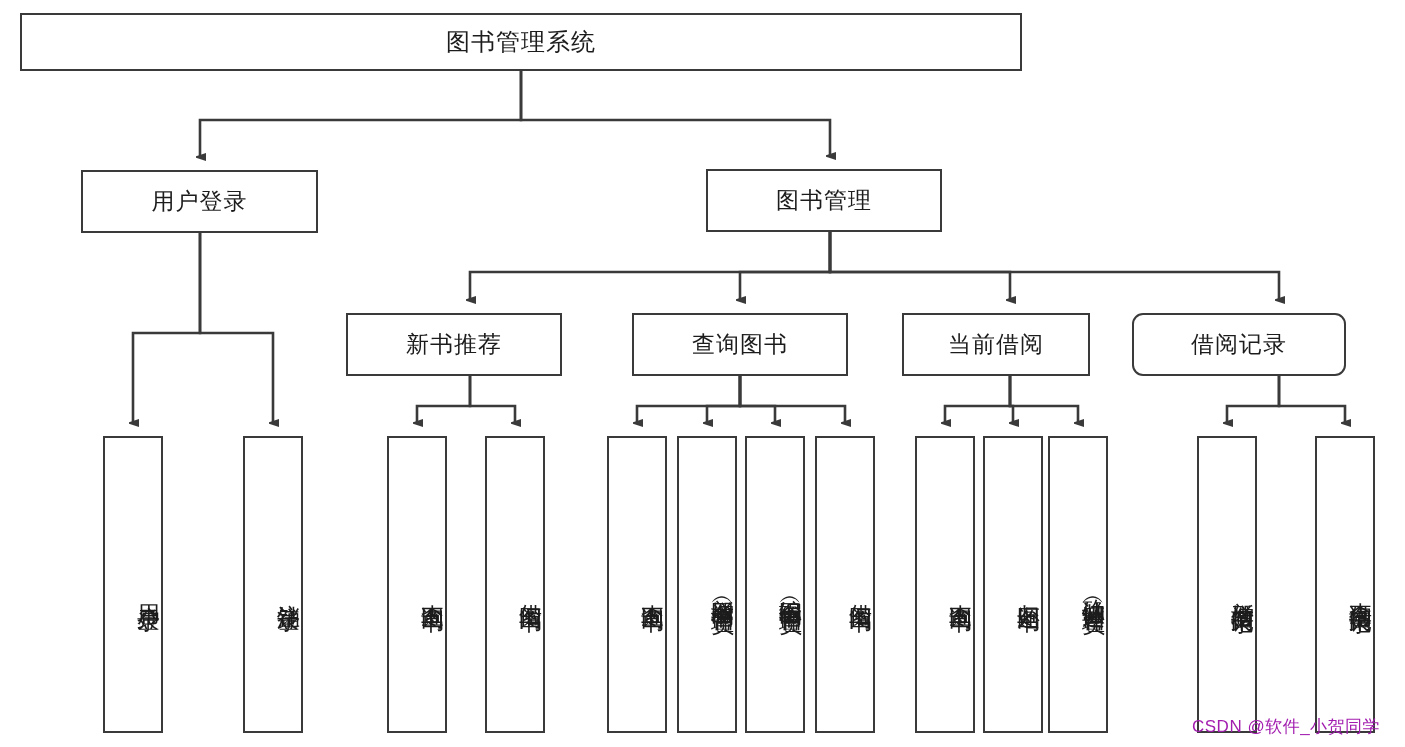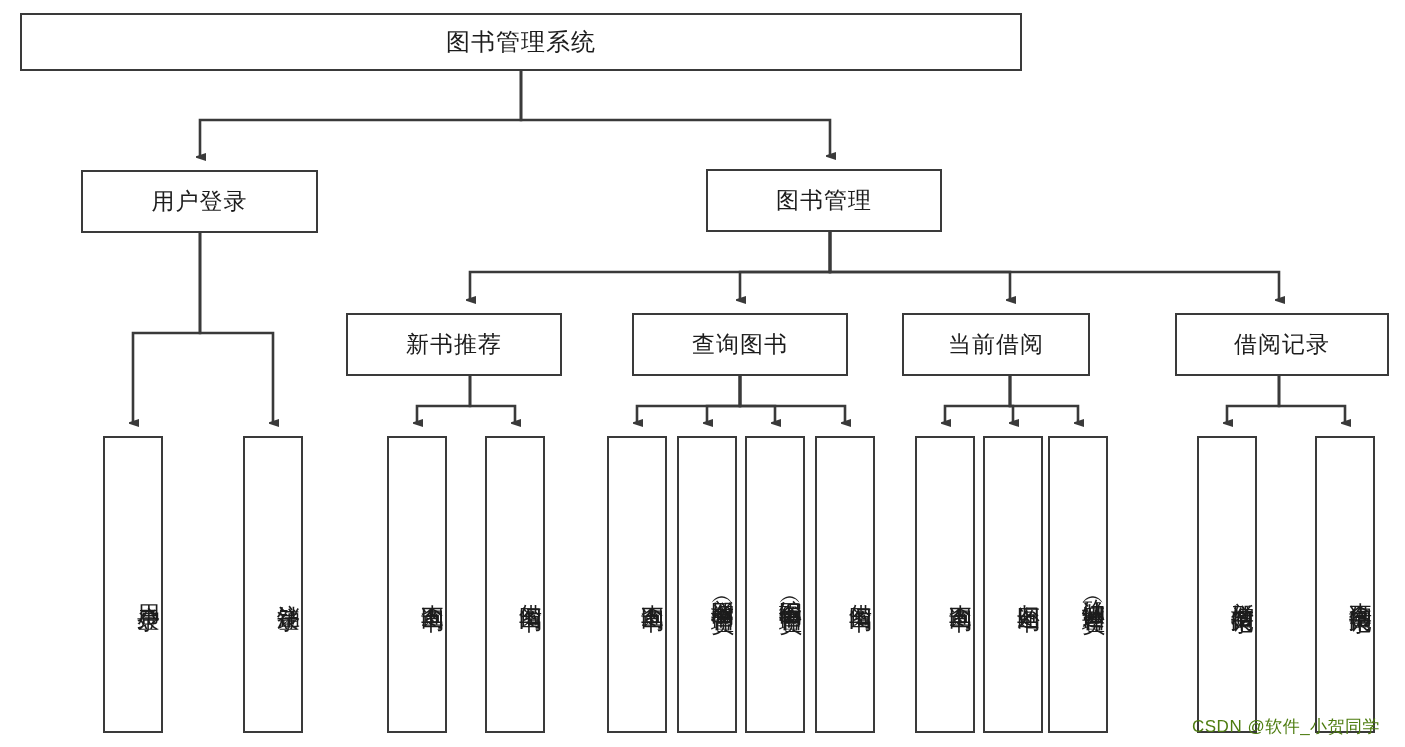"借阅记录" div.node { border-radius: none -> 11px; left: 1175px -> 1132px }
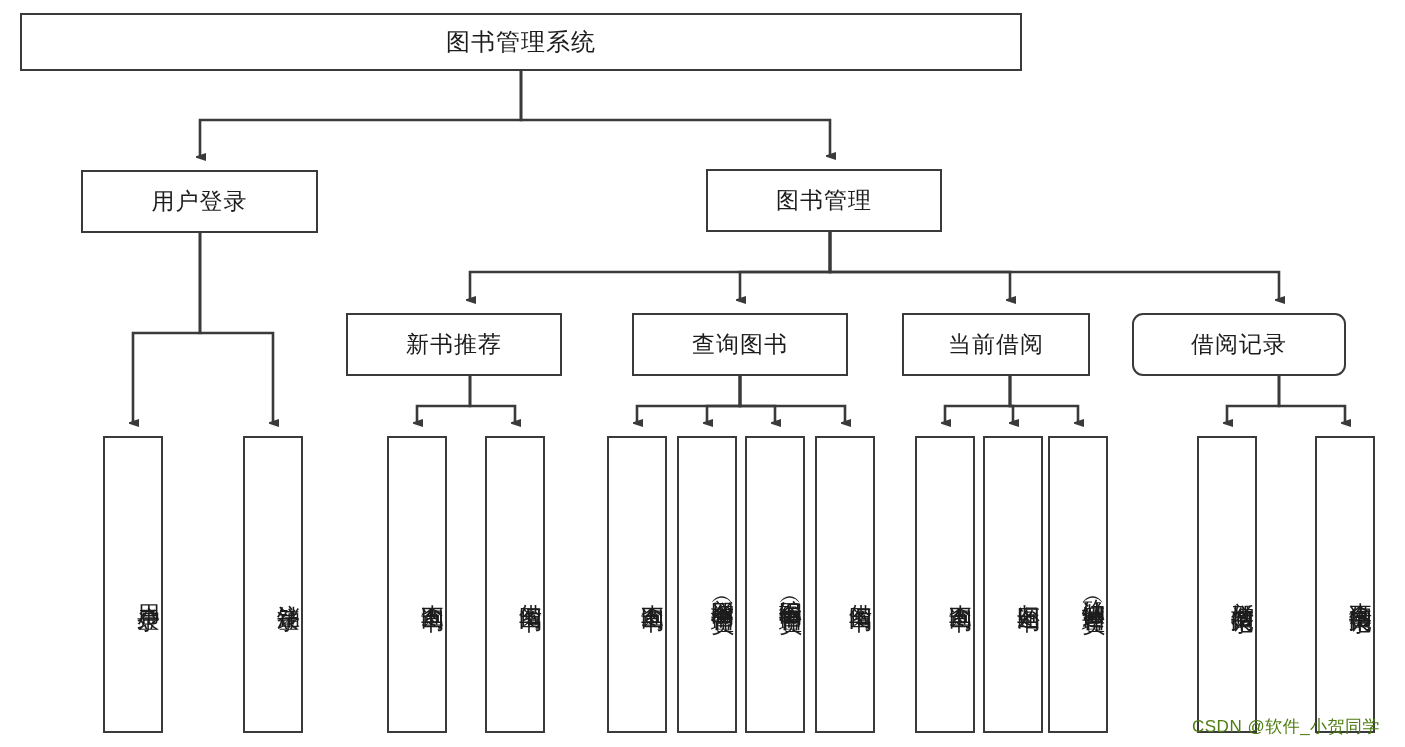"CSDN @软件_小贺同学" div.watermark { color: #4d7c0f -> #a21caf }
